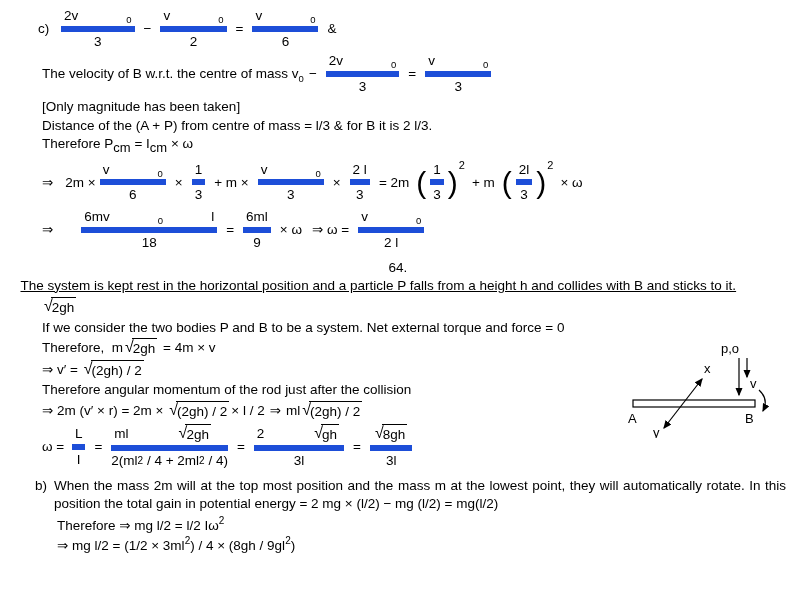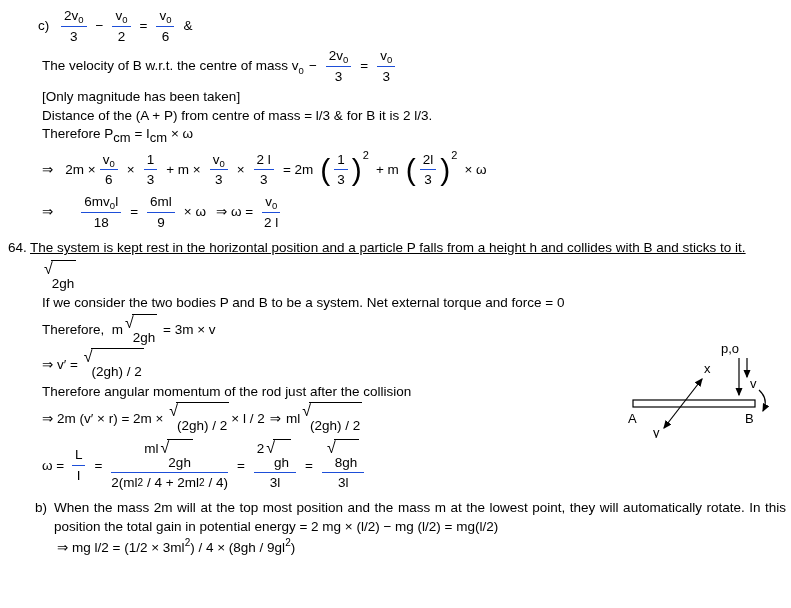"2v" .frac .num { border-bottom: 1px solid #1d4ed8 -> 6px solid #1d4ed8; gap: none -> 48px; justify-content: center -> flex-start }
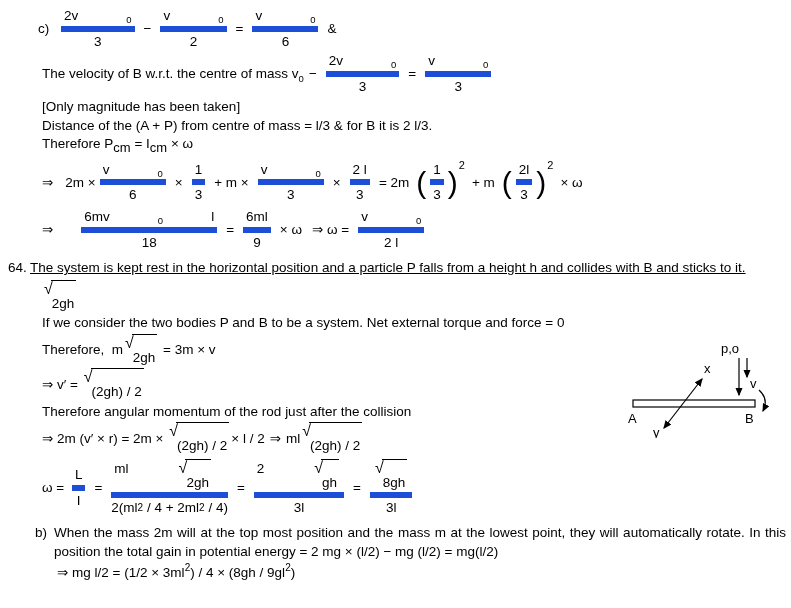"64." .row64 { align-items: flex-start -> center; flex-direction: none -> column }
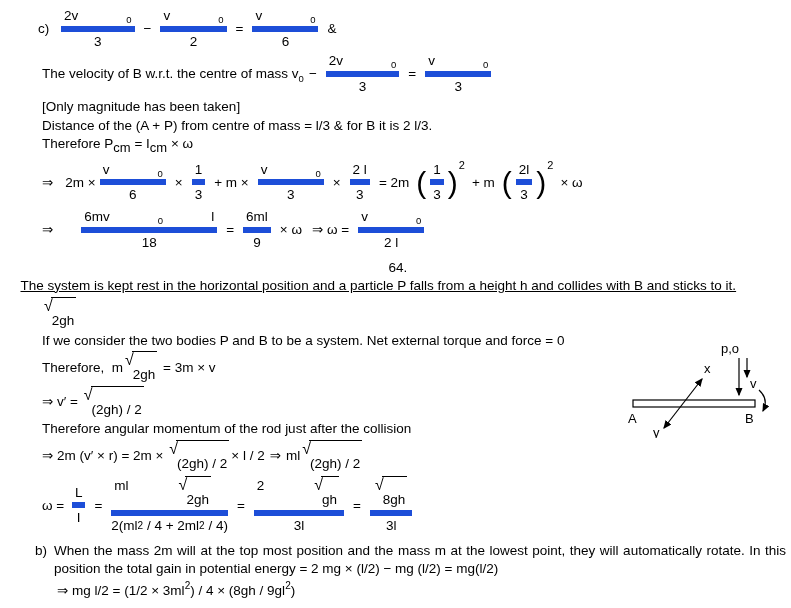"2gh" .sqrt .rad { padding: 14px 2px 0 1px -> 1px 2px 0 1px }
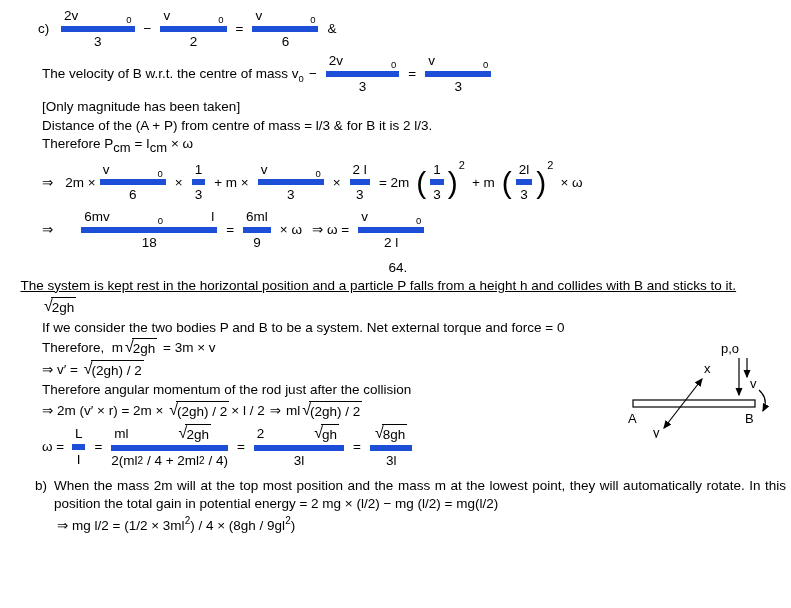"= 3m × v" span.s { text: 3m -> 4m }
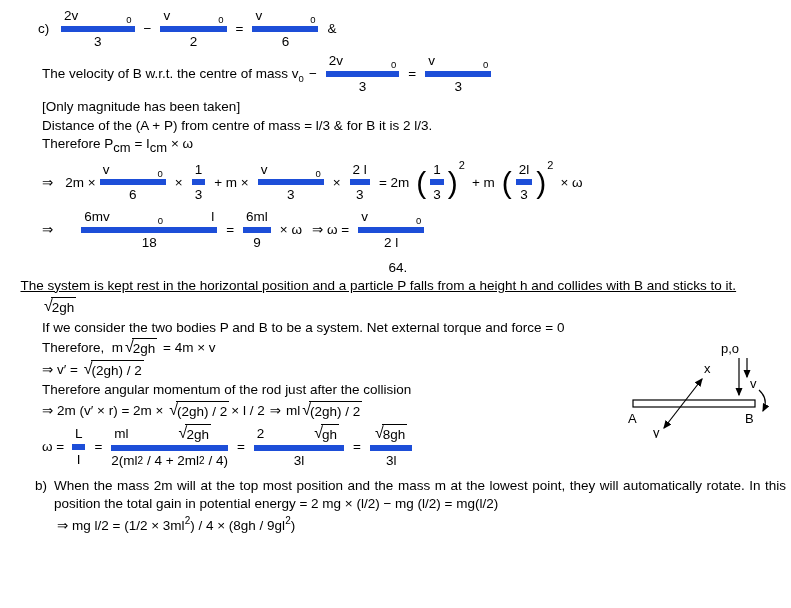"Therefore ⇒ mg l/2 =" p.bline { html: none -> <p><span>Therefore ⇒ mg l/2 = l/2 Iω</span><sup>2</sup></p> }
